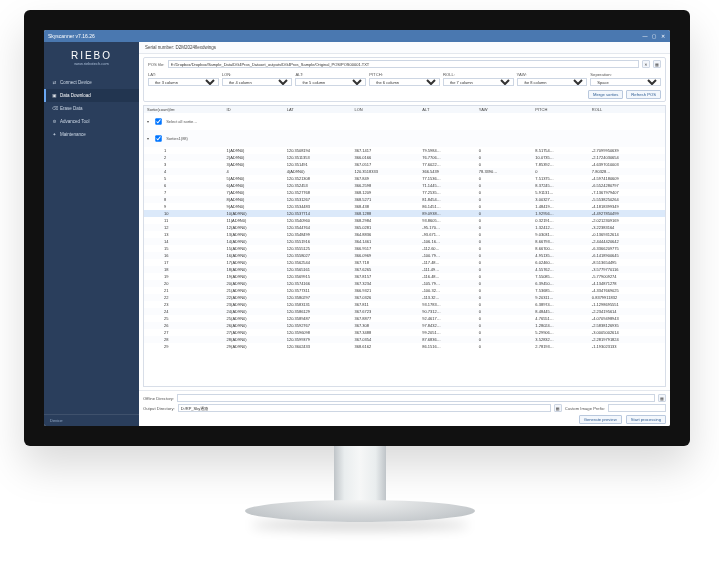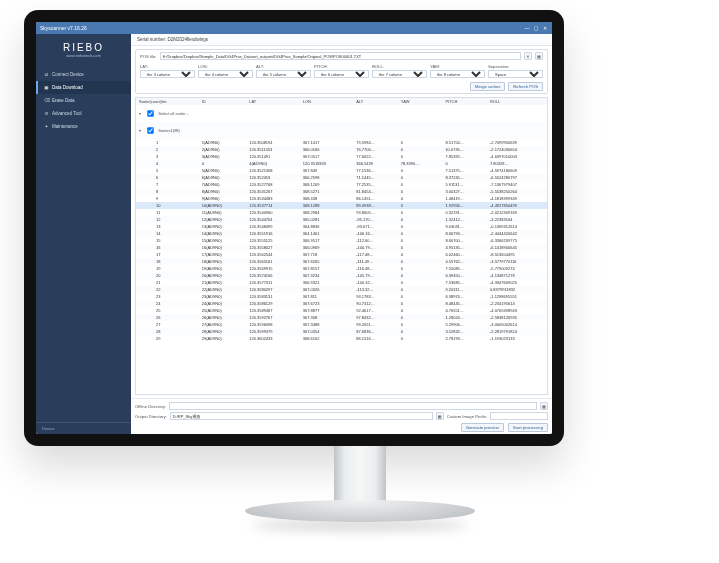"RIEBO" .monitor { border-radius: 14px -> 6px; padding: 12px -> 20px; width: 540px -> 666px }
